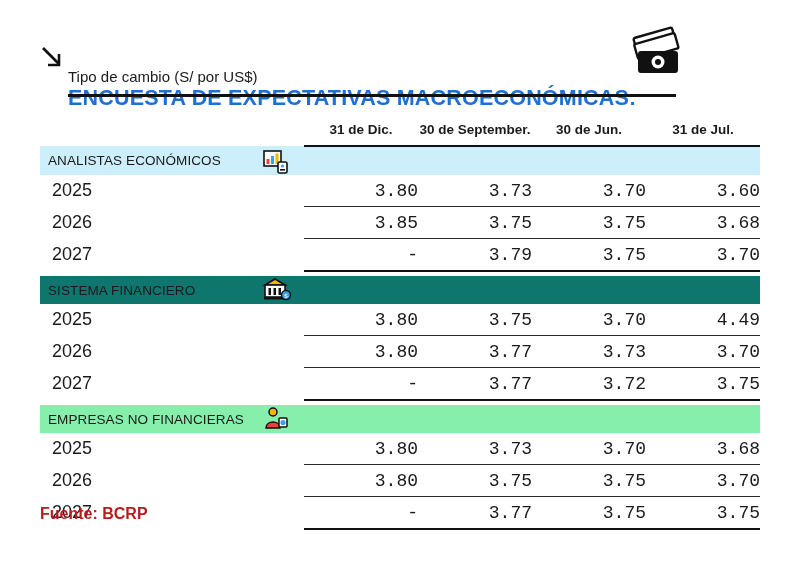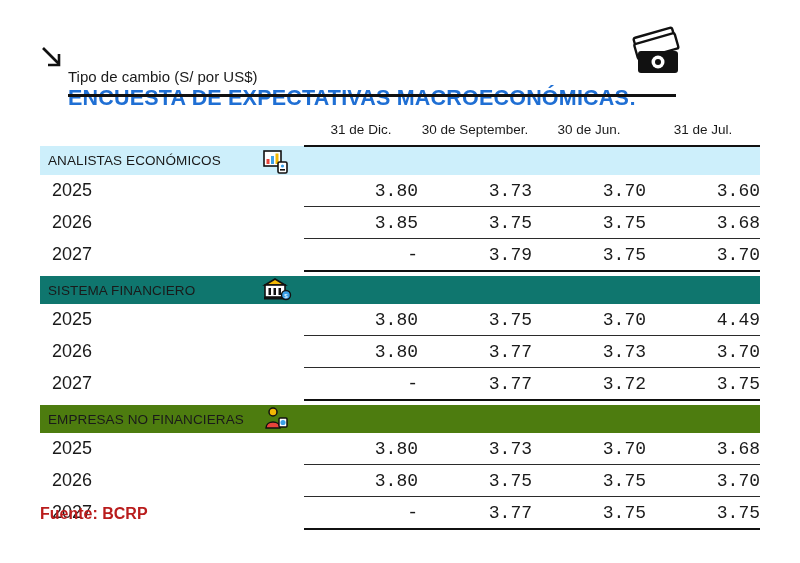"31 de Dic." table.data th.colhead { font-weight: normal -> bold }
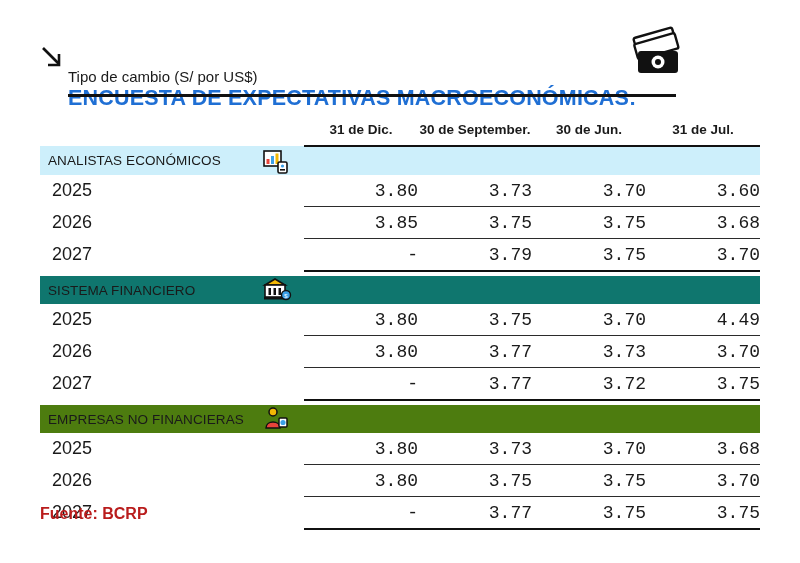"EMPRESAS NO FINANCIERAS" tr.group.empresas td { background: #4d7c0f -> #86efac }
